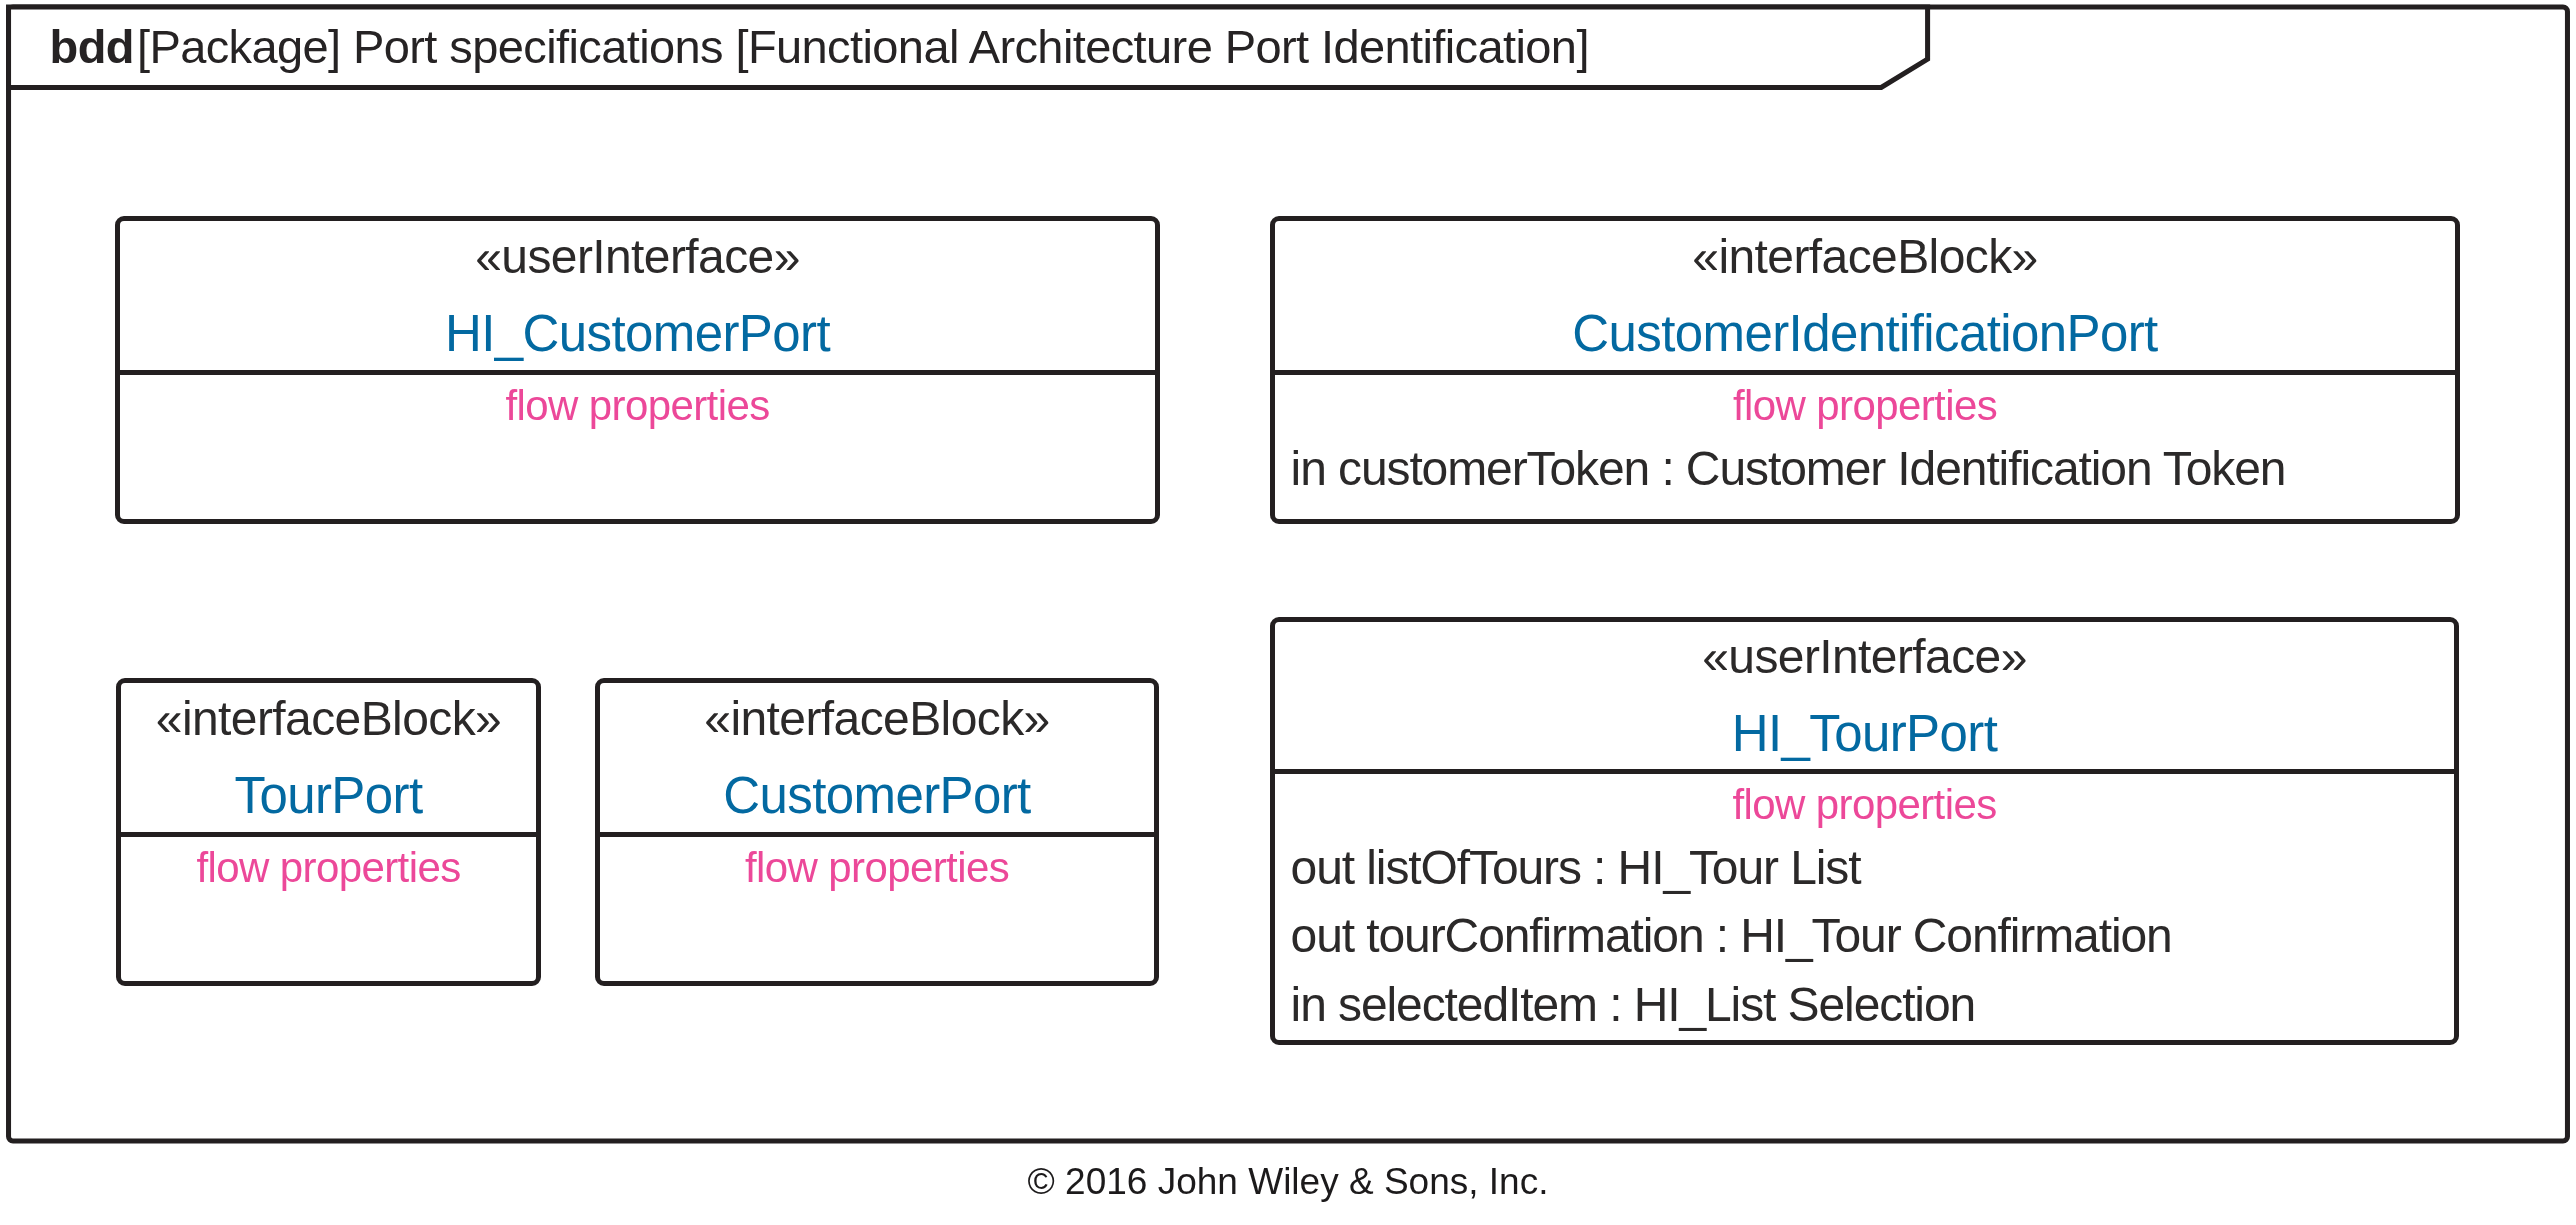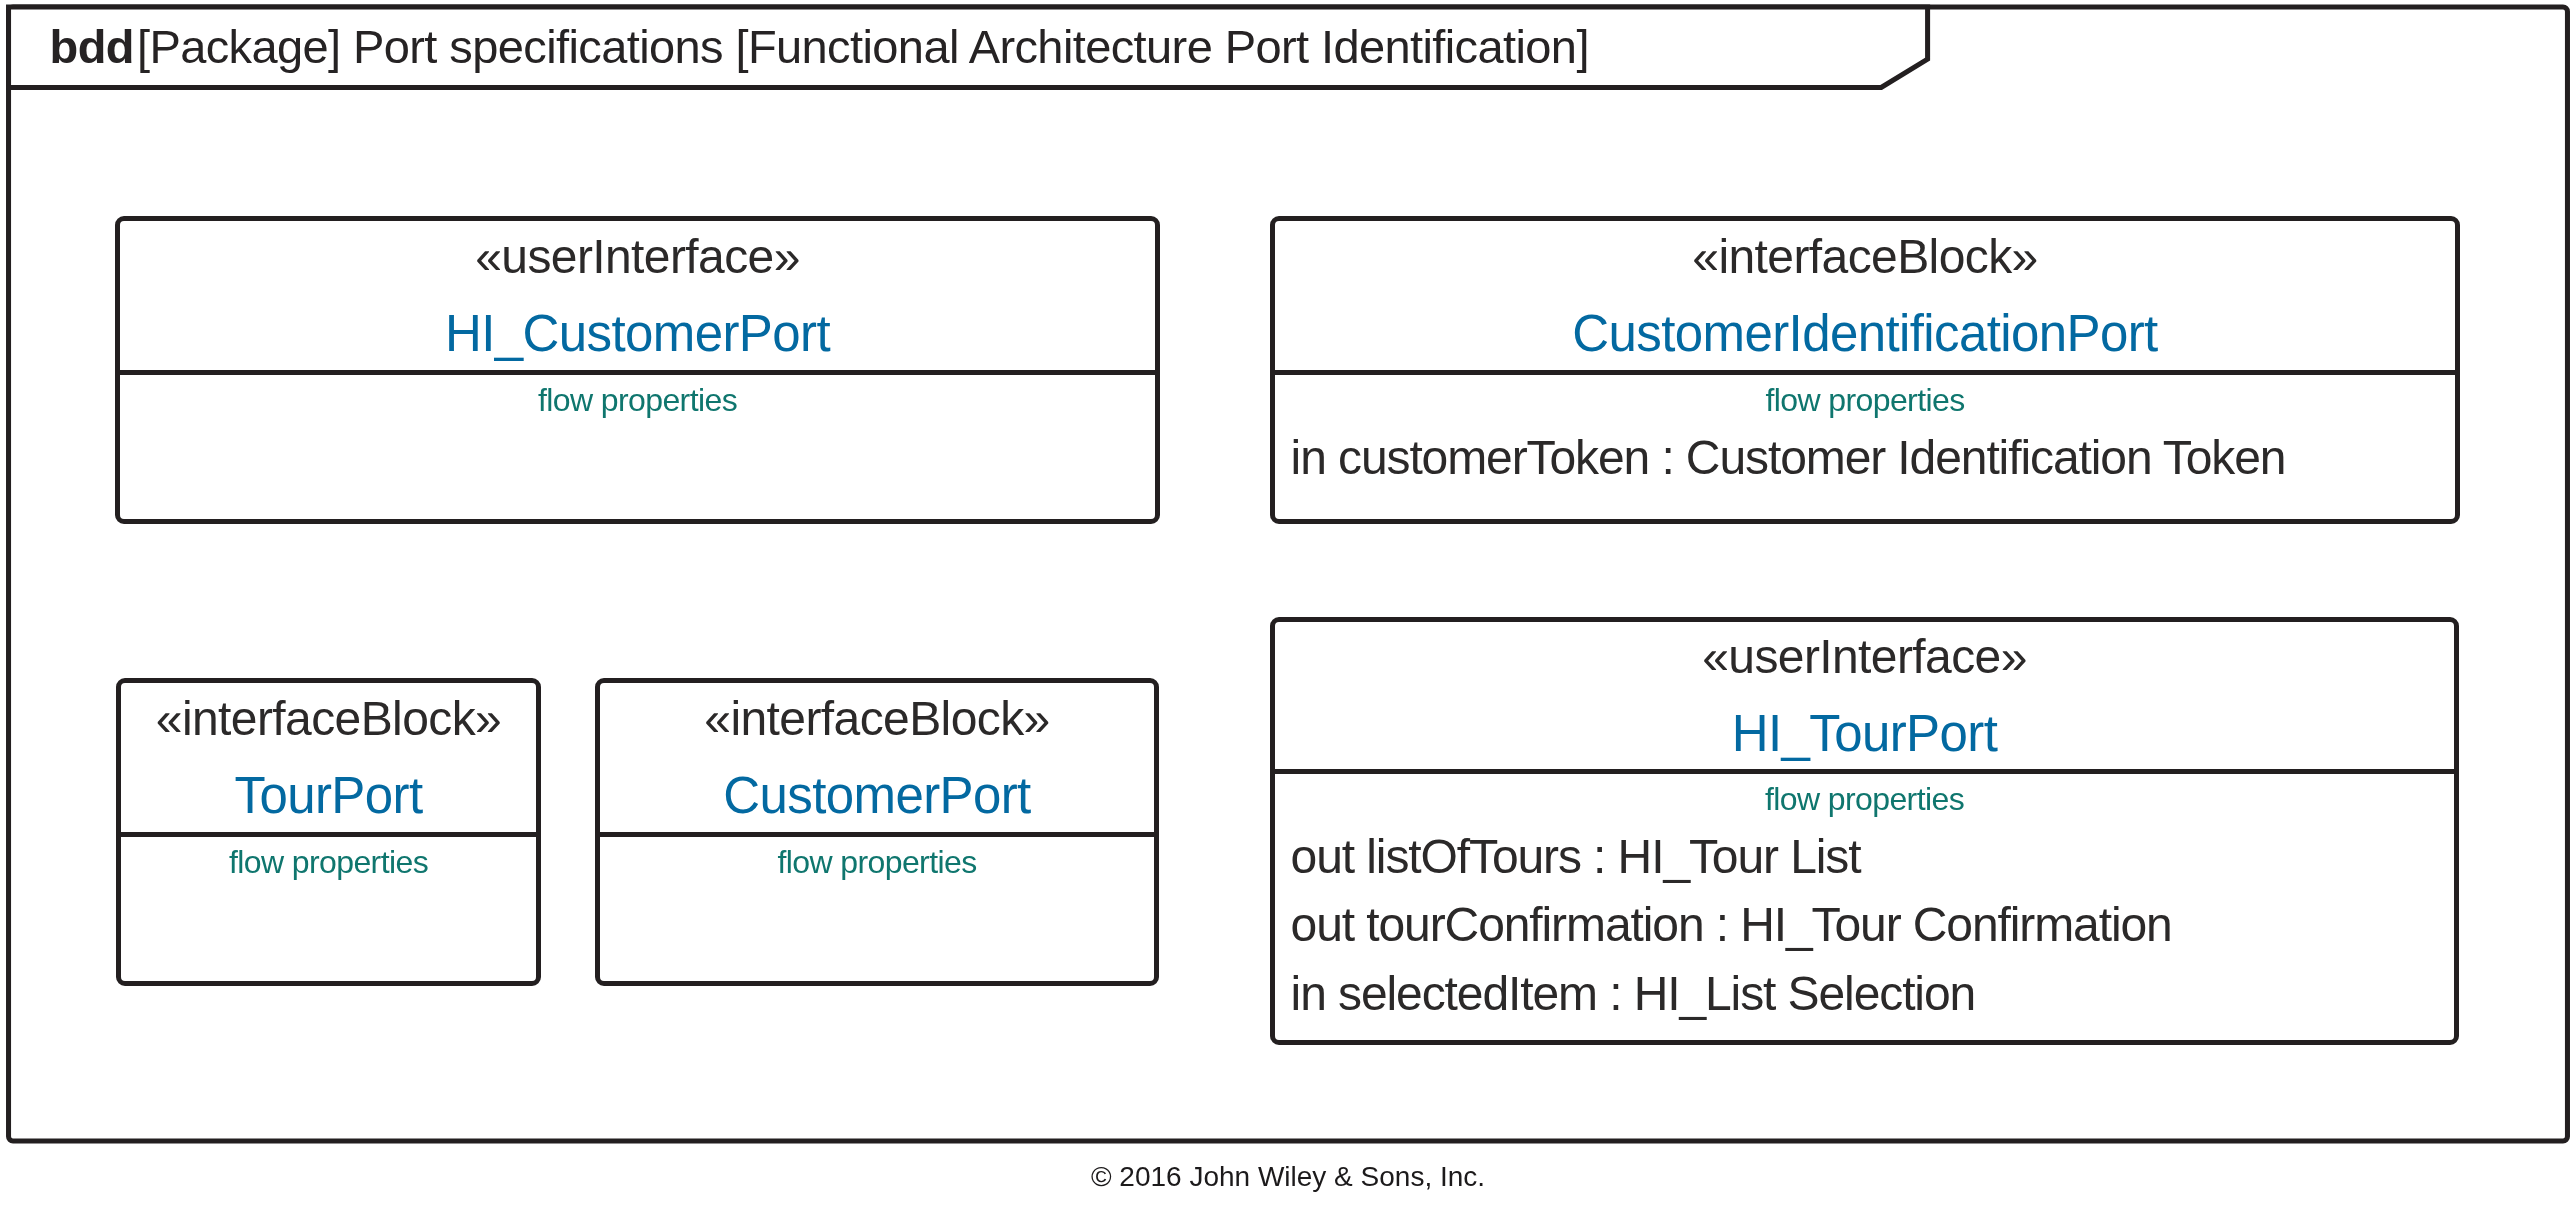"flow properties" .cmp-label { color: #0f766e -> #ec4899; font-size: 32px -> 42px }
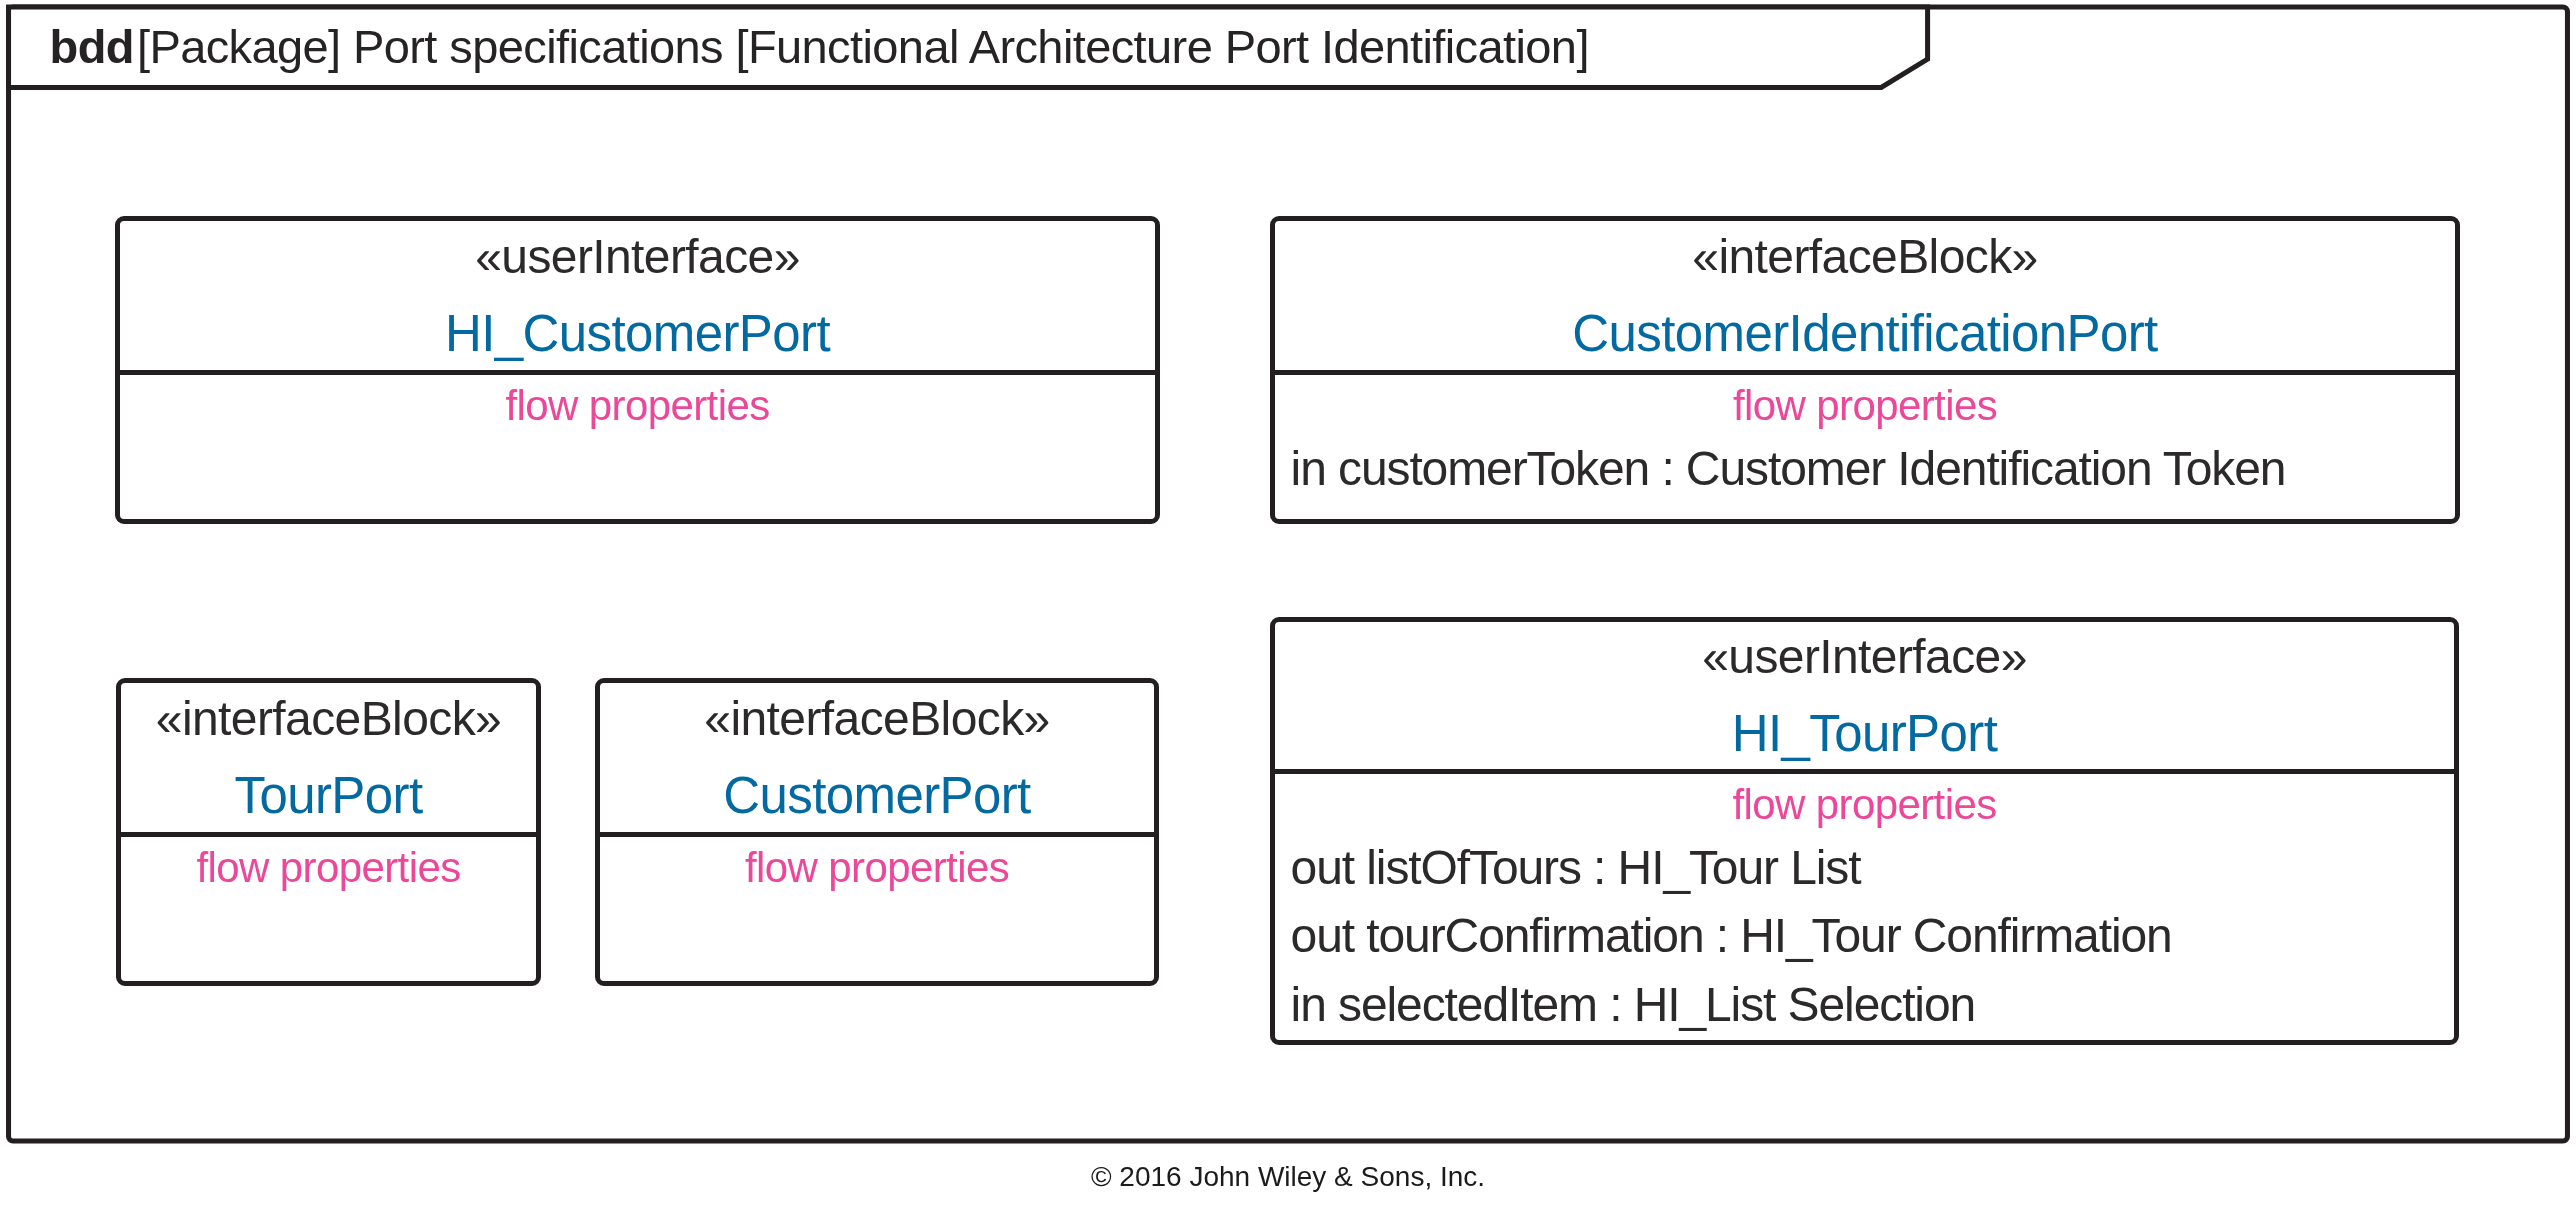"© 2016 John Wiley &" .copyright { font-size: 28px -> 37px }
